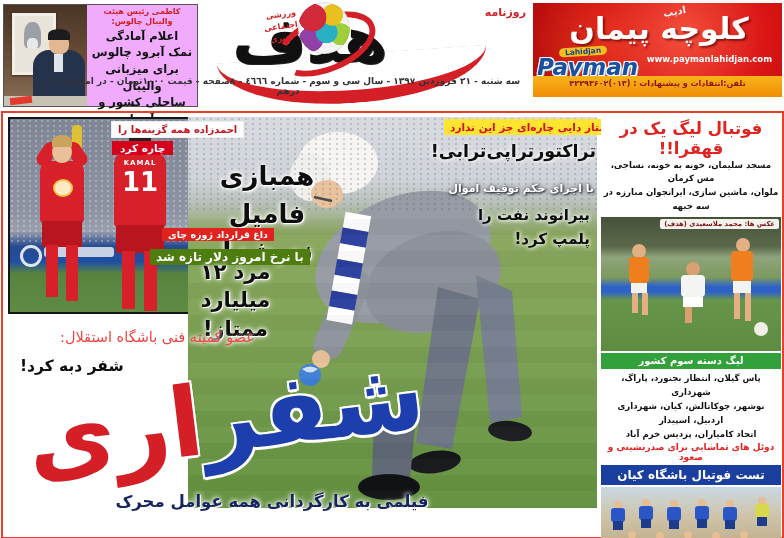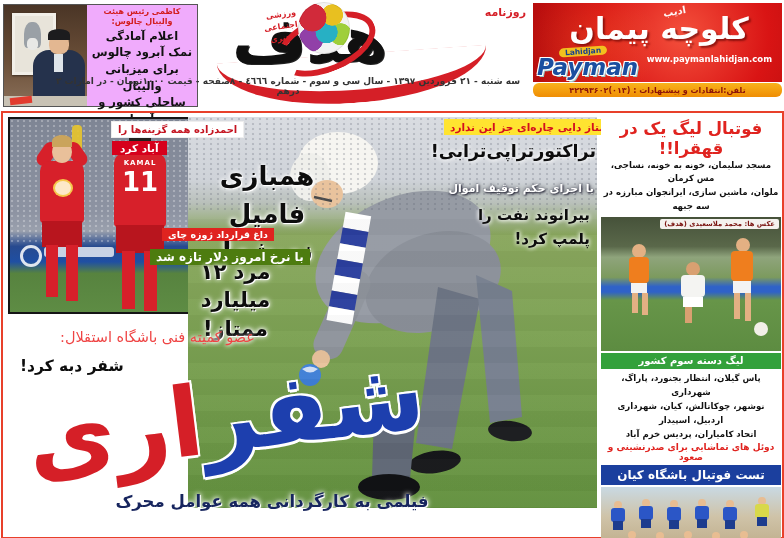"تلفن:انتقادات و پیشنهادات :" .ad-strip { border-radius: 6px -> none; height: 14px -> 21px }
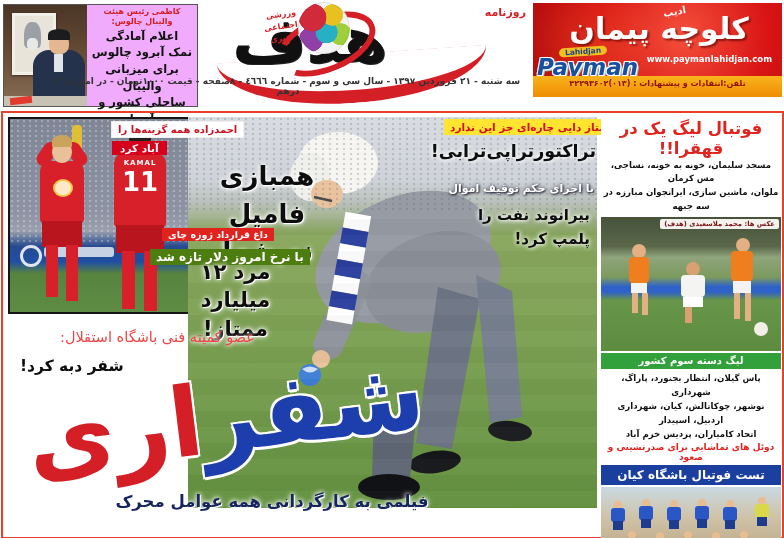"آباد کرد" div.ov { text: آباد -> چاره }
